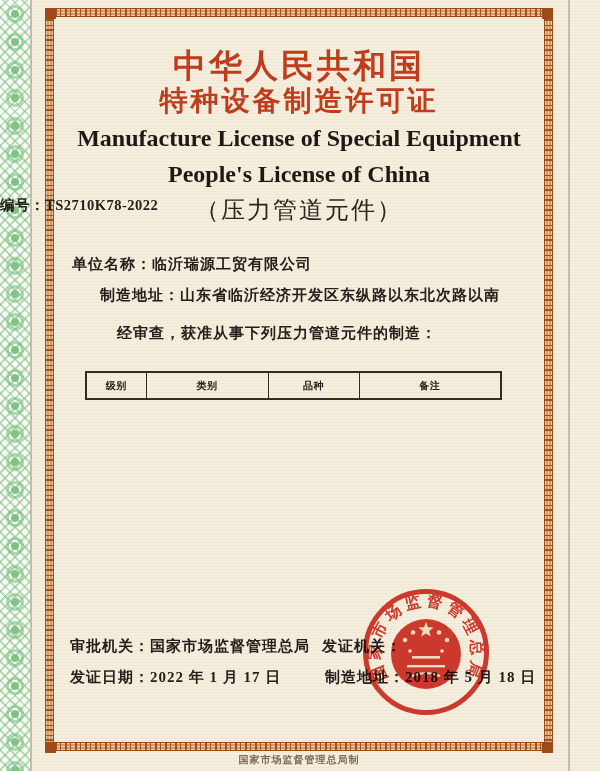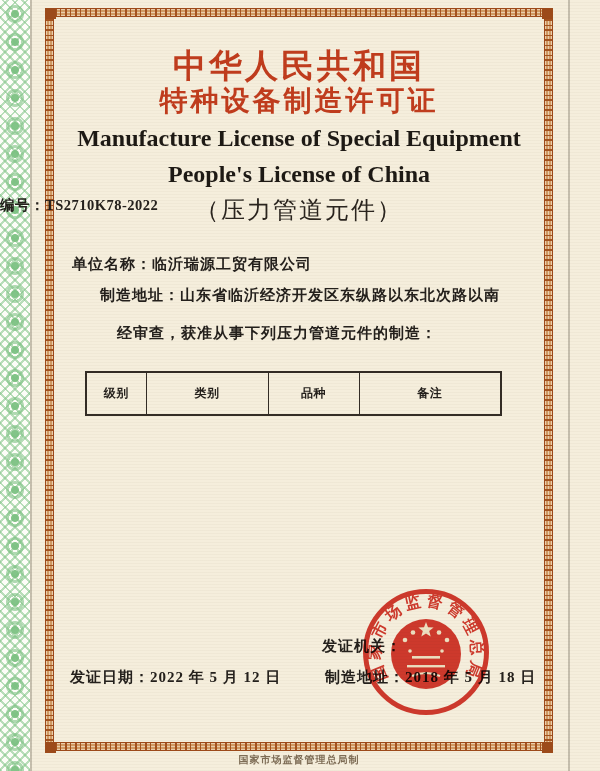"级别" .lic-table td { font-size: 12px -> 10px; padding: 8px -> 0 }
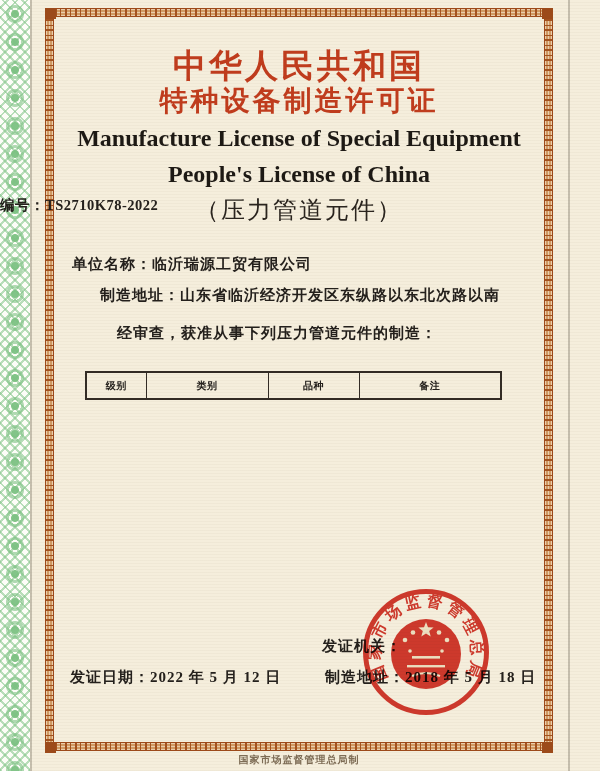"审批机关：国家市场监督管理总局" div.row { html: none -> <div> <span>审批机关：</span><span>国家市场监督管理总局</span> </div> }
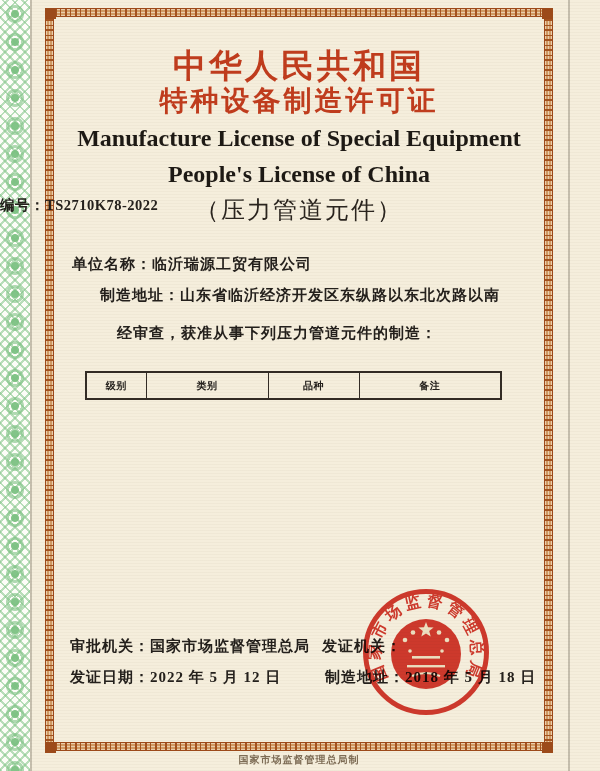"2022 年 5 月 12" span { text: 5 月 12 -> 1 月 17 }
